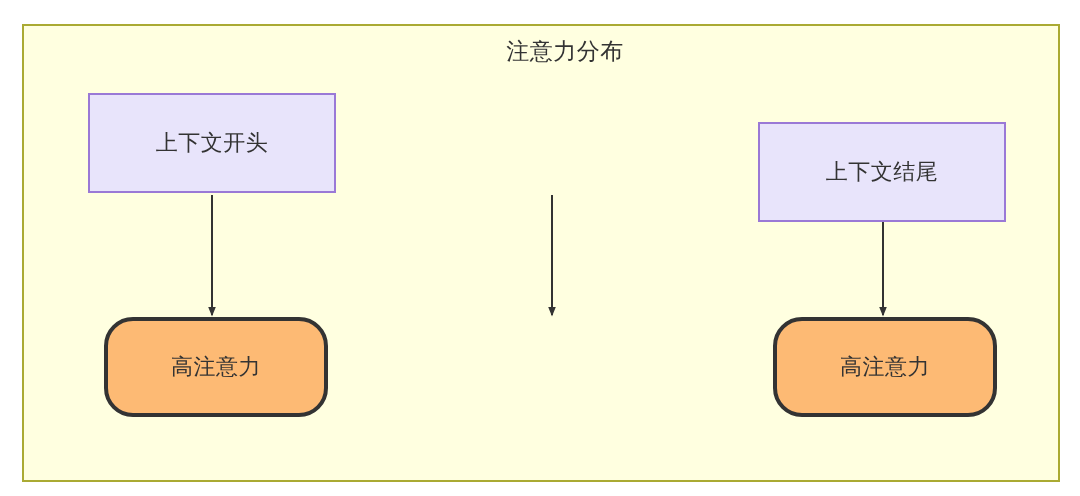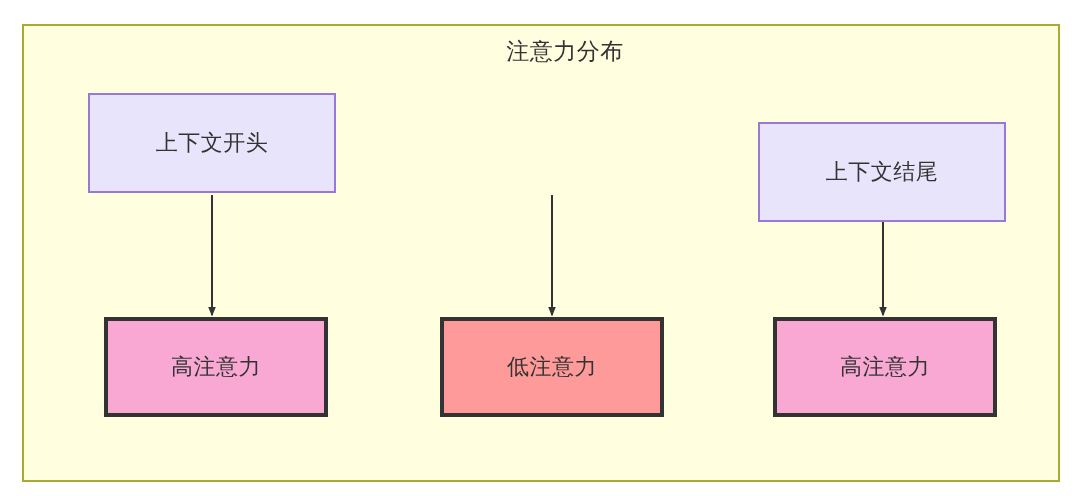"高注意力" .node.attention.high { background: #f9a8d4 -> #fdba74; border-radius: none -> 29px }
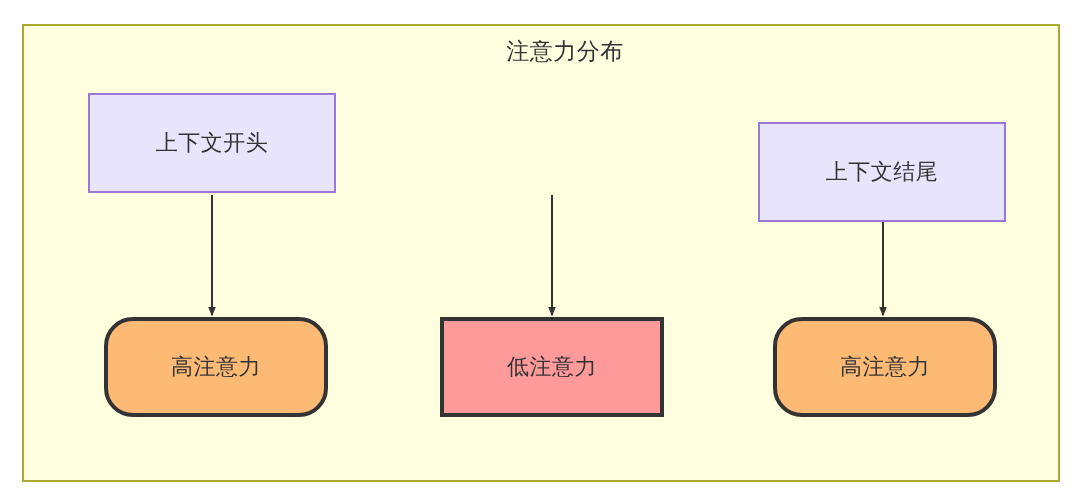"低注意力" div.node { html: <div>低注意力</div> -> none }
